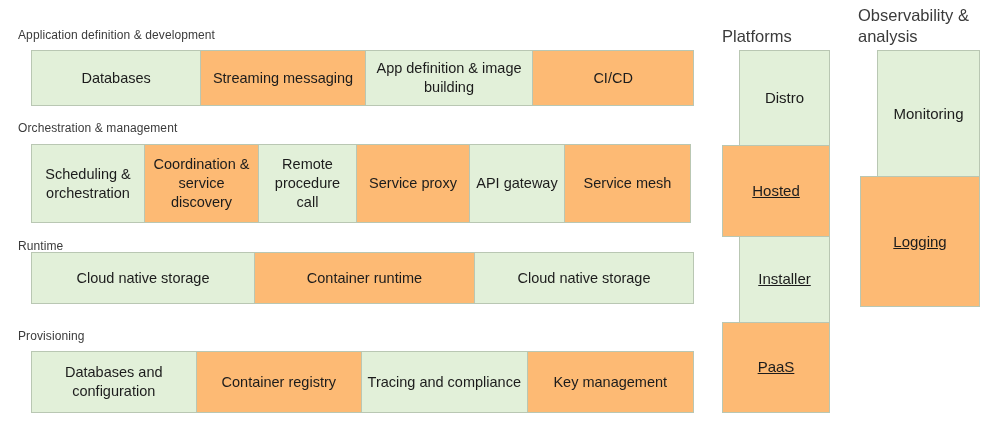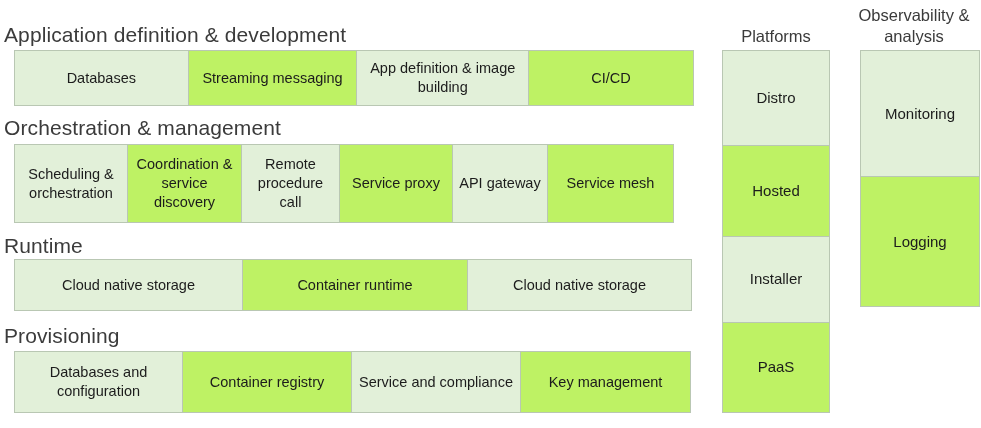"Observability & analysis" .col-title { text-align: center -> none }
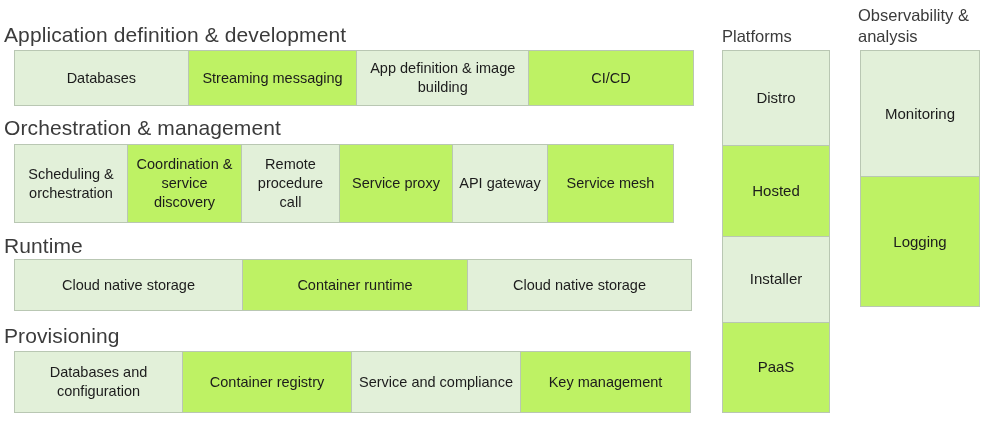"Application definition & development" .section-label { font-size: 21px -> 12px; left: 4px -> 18px }
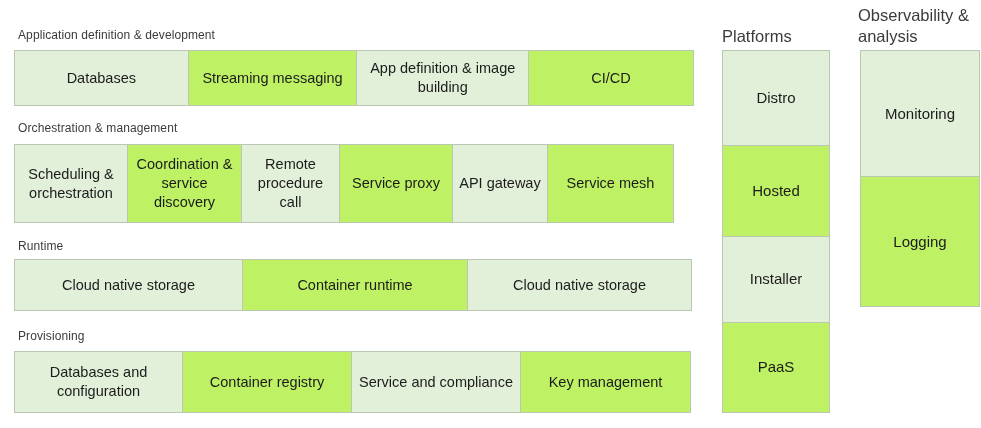"Databases" .tone-light { margin-left: none -> 17px }
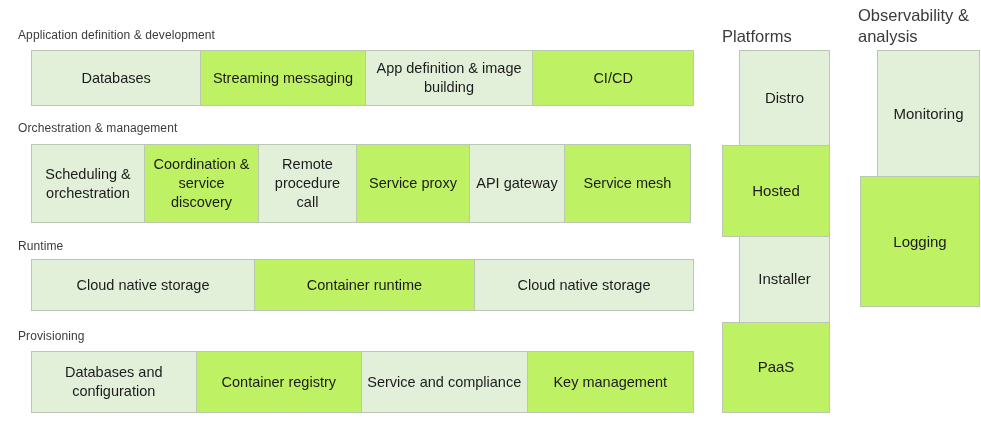"Streaming messaging" .tone-dark { background: #bef264 -> #fdba74 }
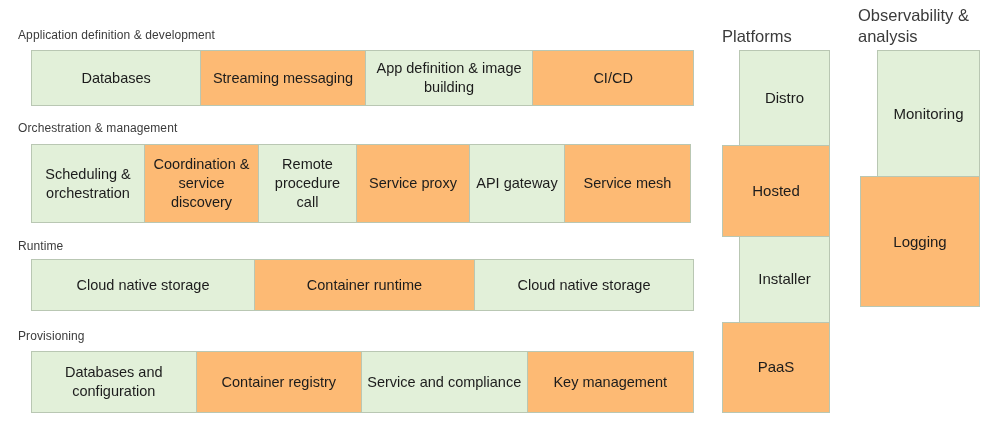"Hosted" .col-cell + .col-cell { text-decoration: none -> underline }
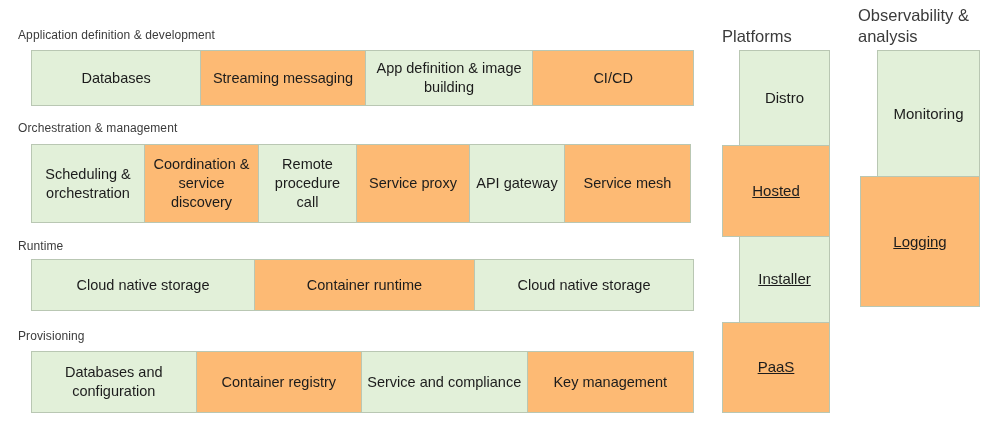"Cloud native storage" div.row { top: 259px -> 252px }
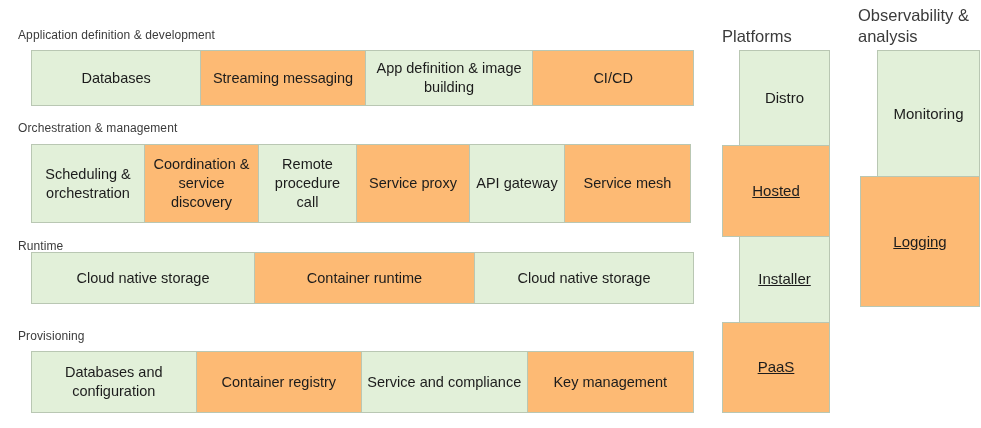"Service and compliance" div.cell { text: Service -> Tracing }
